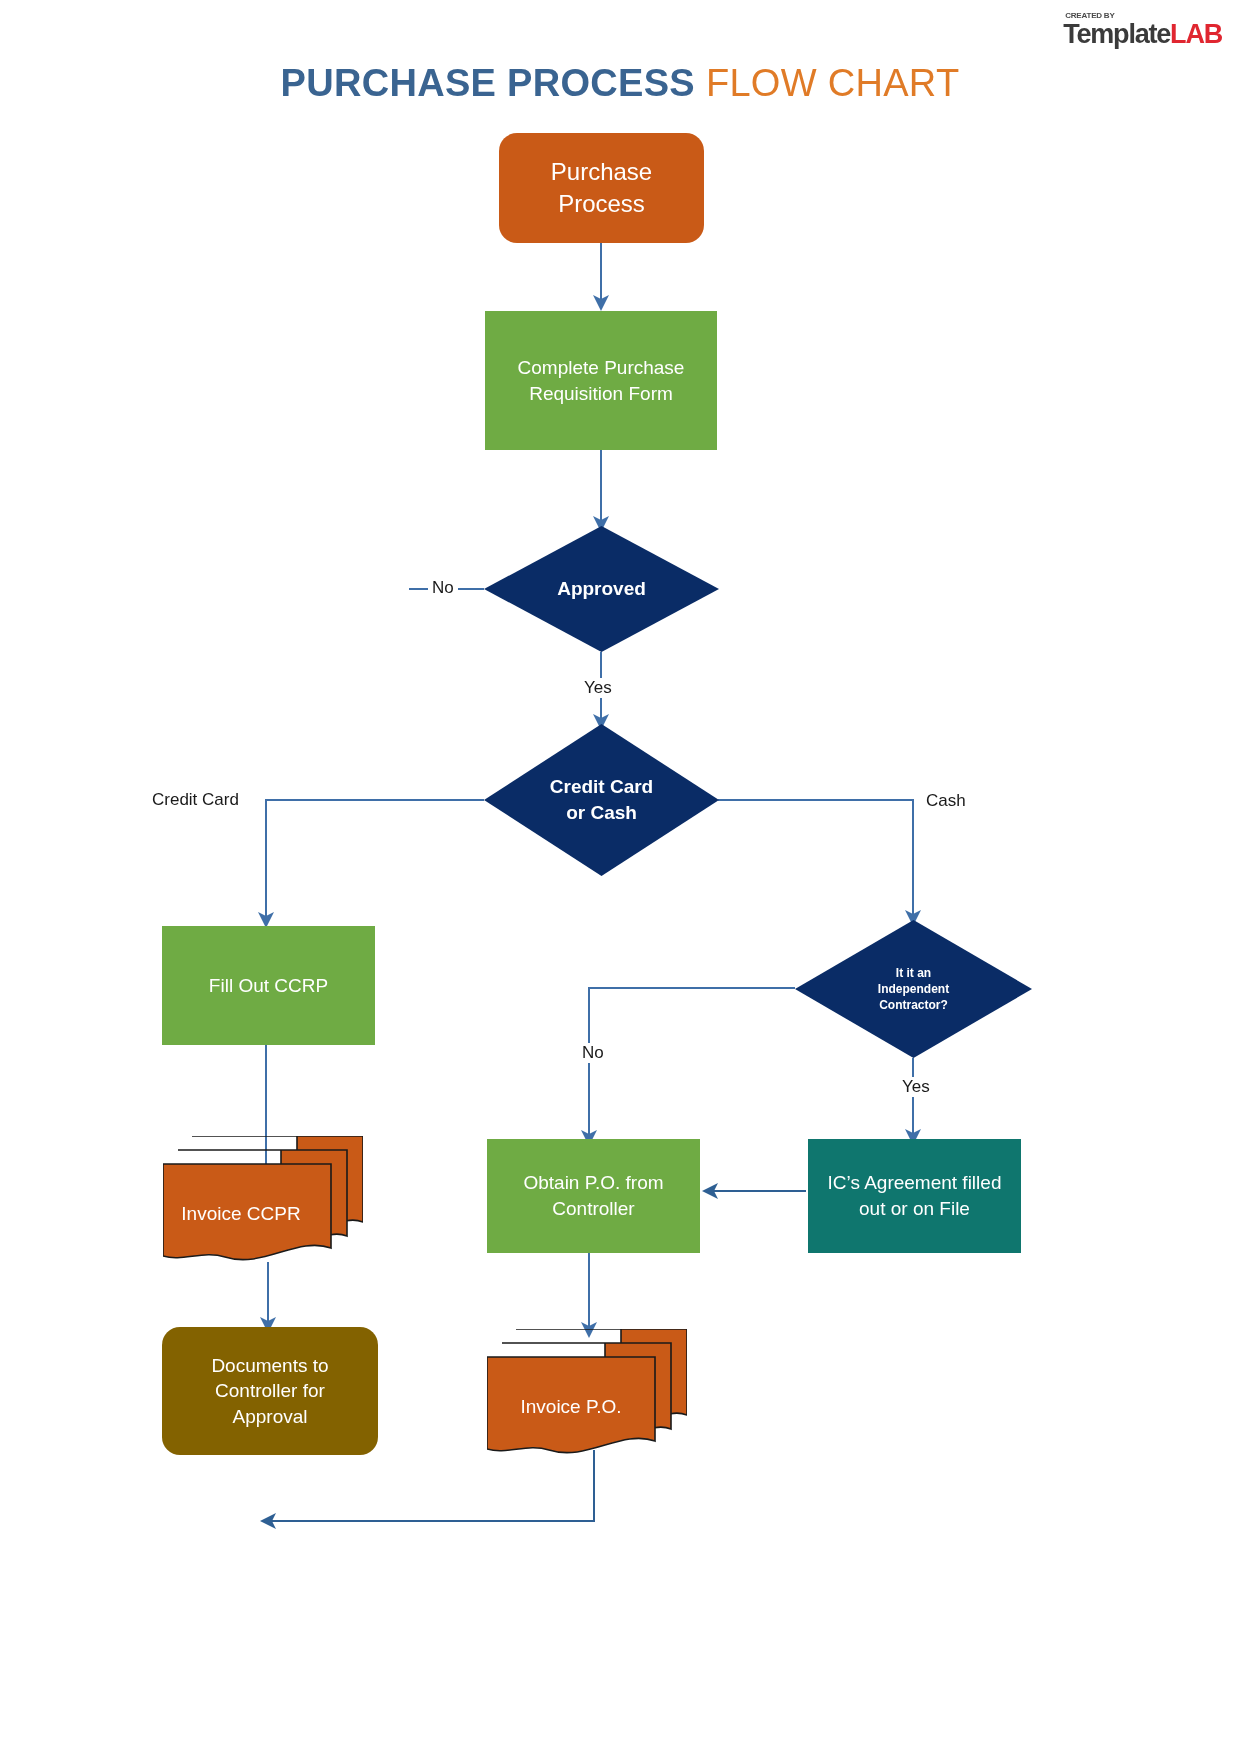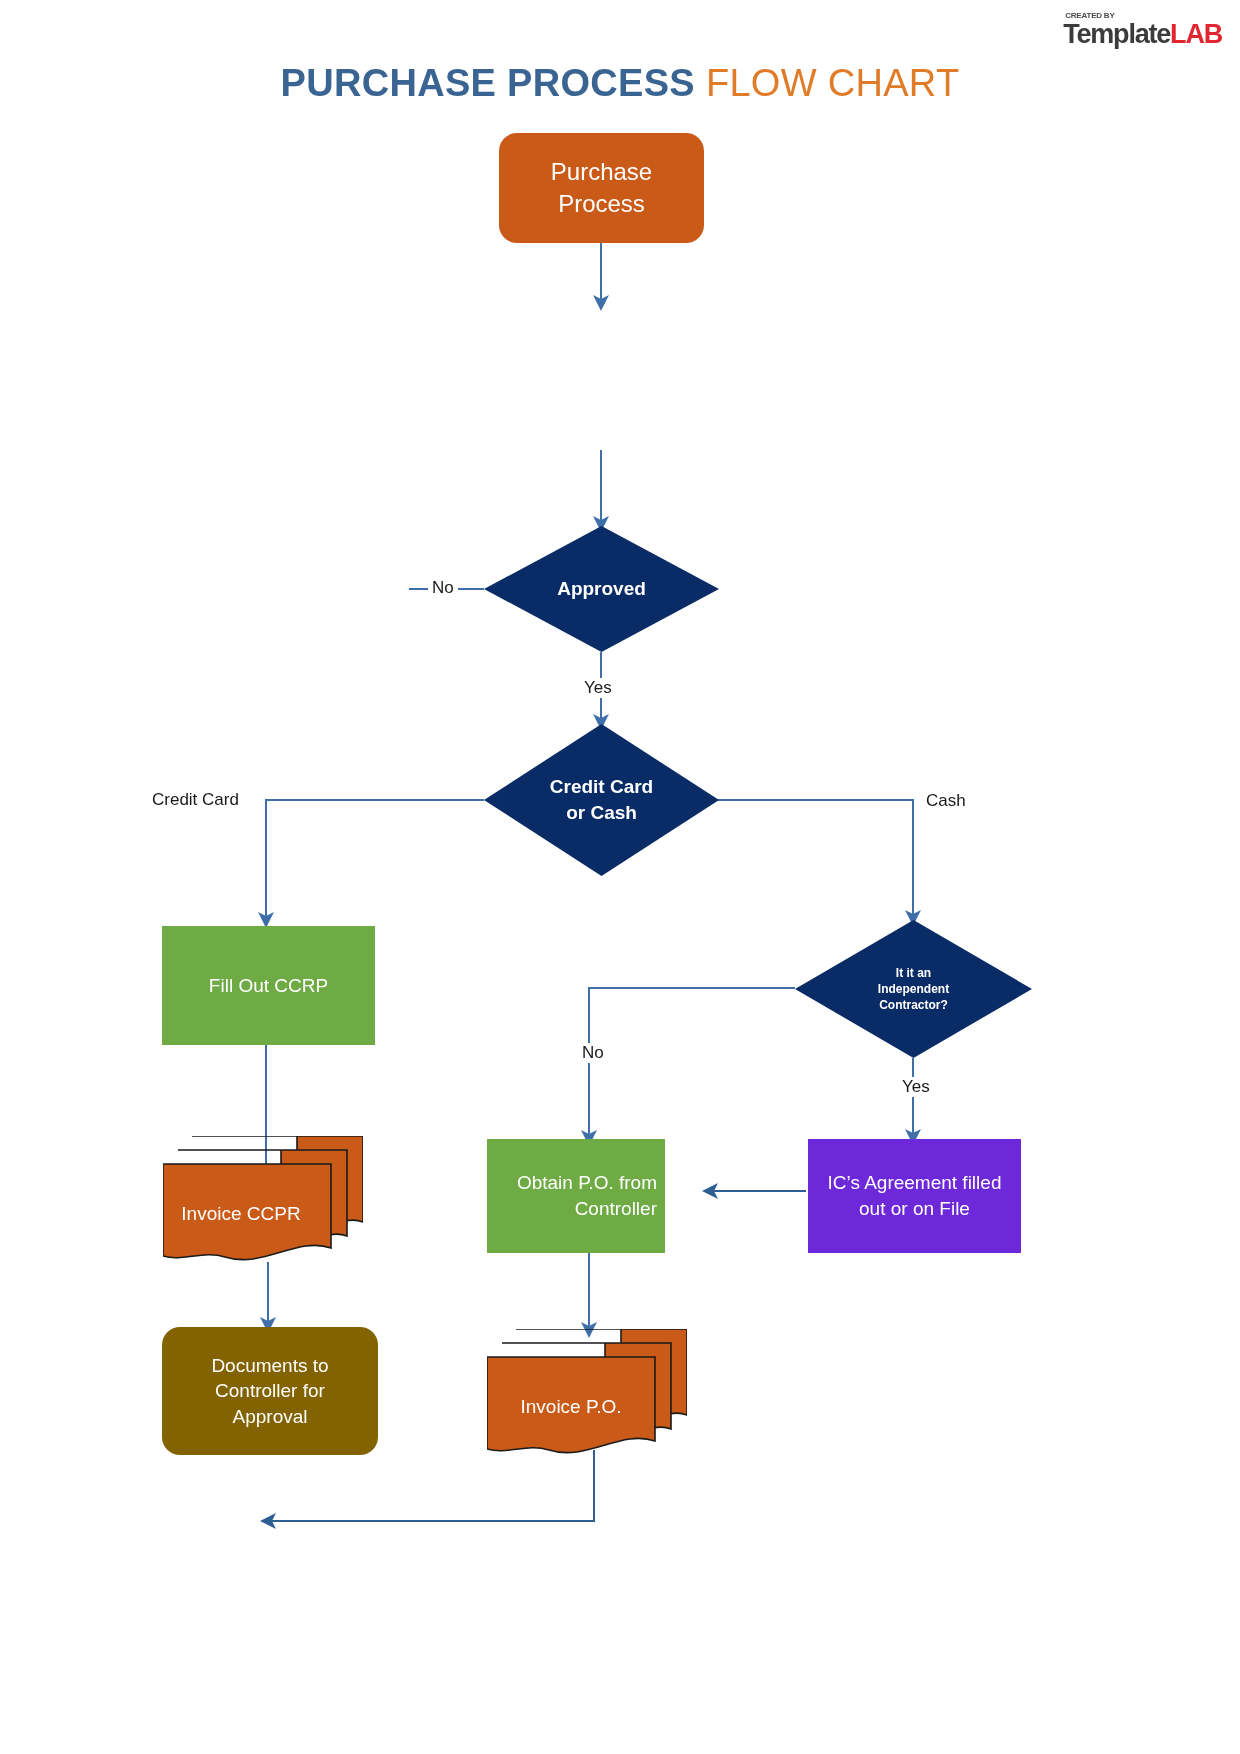"Complete Purchase" div.node { html: none -> <div> <span>Complete Purchase</span> <span>Requisition Form</span> </div> }
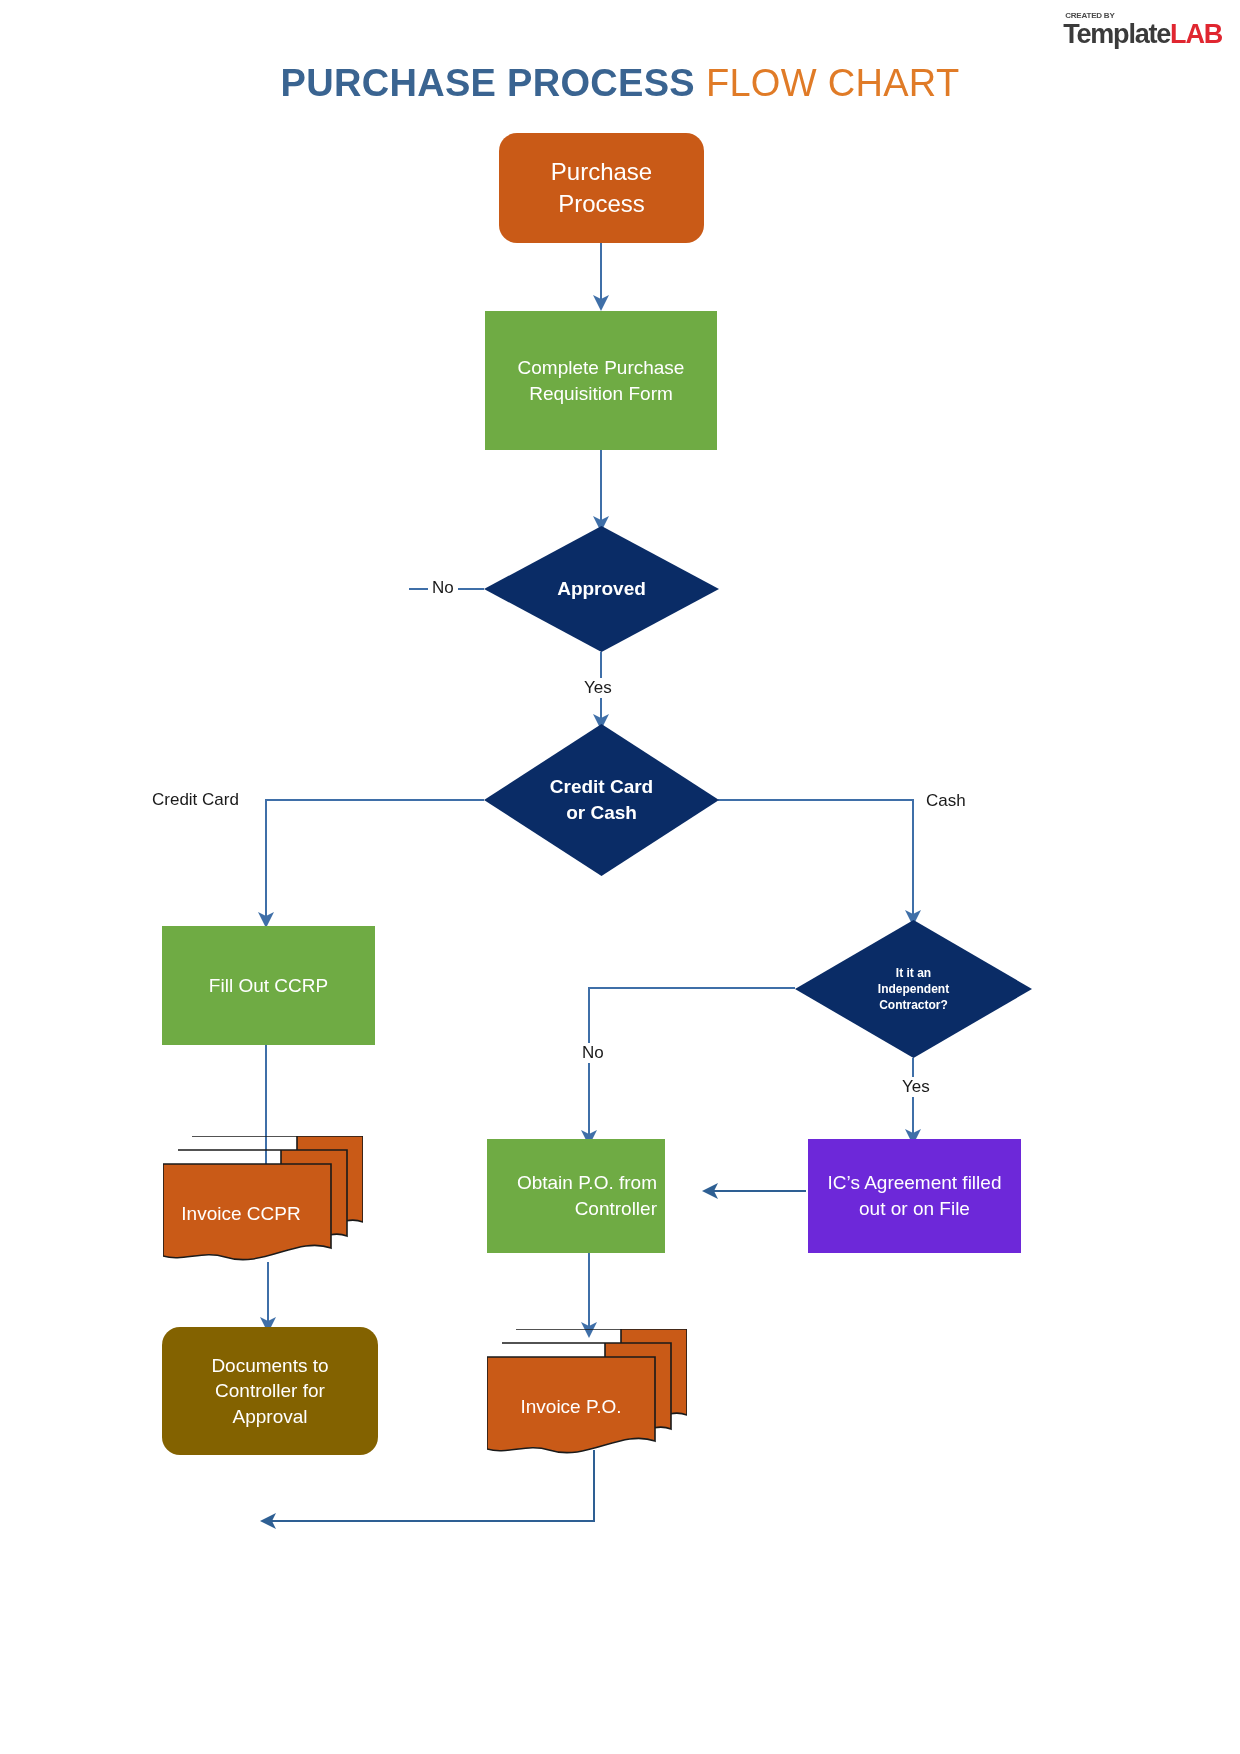"Obtain P.O. from" div.node { align-items: flex-end -> none; width: 178px -> 213px }
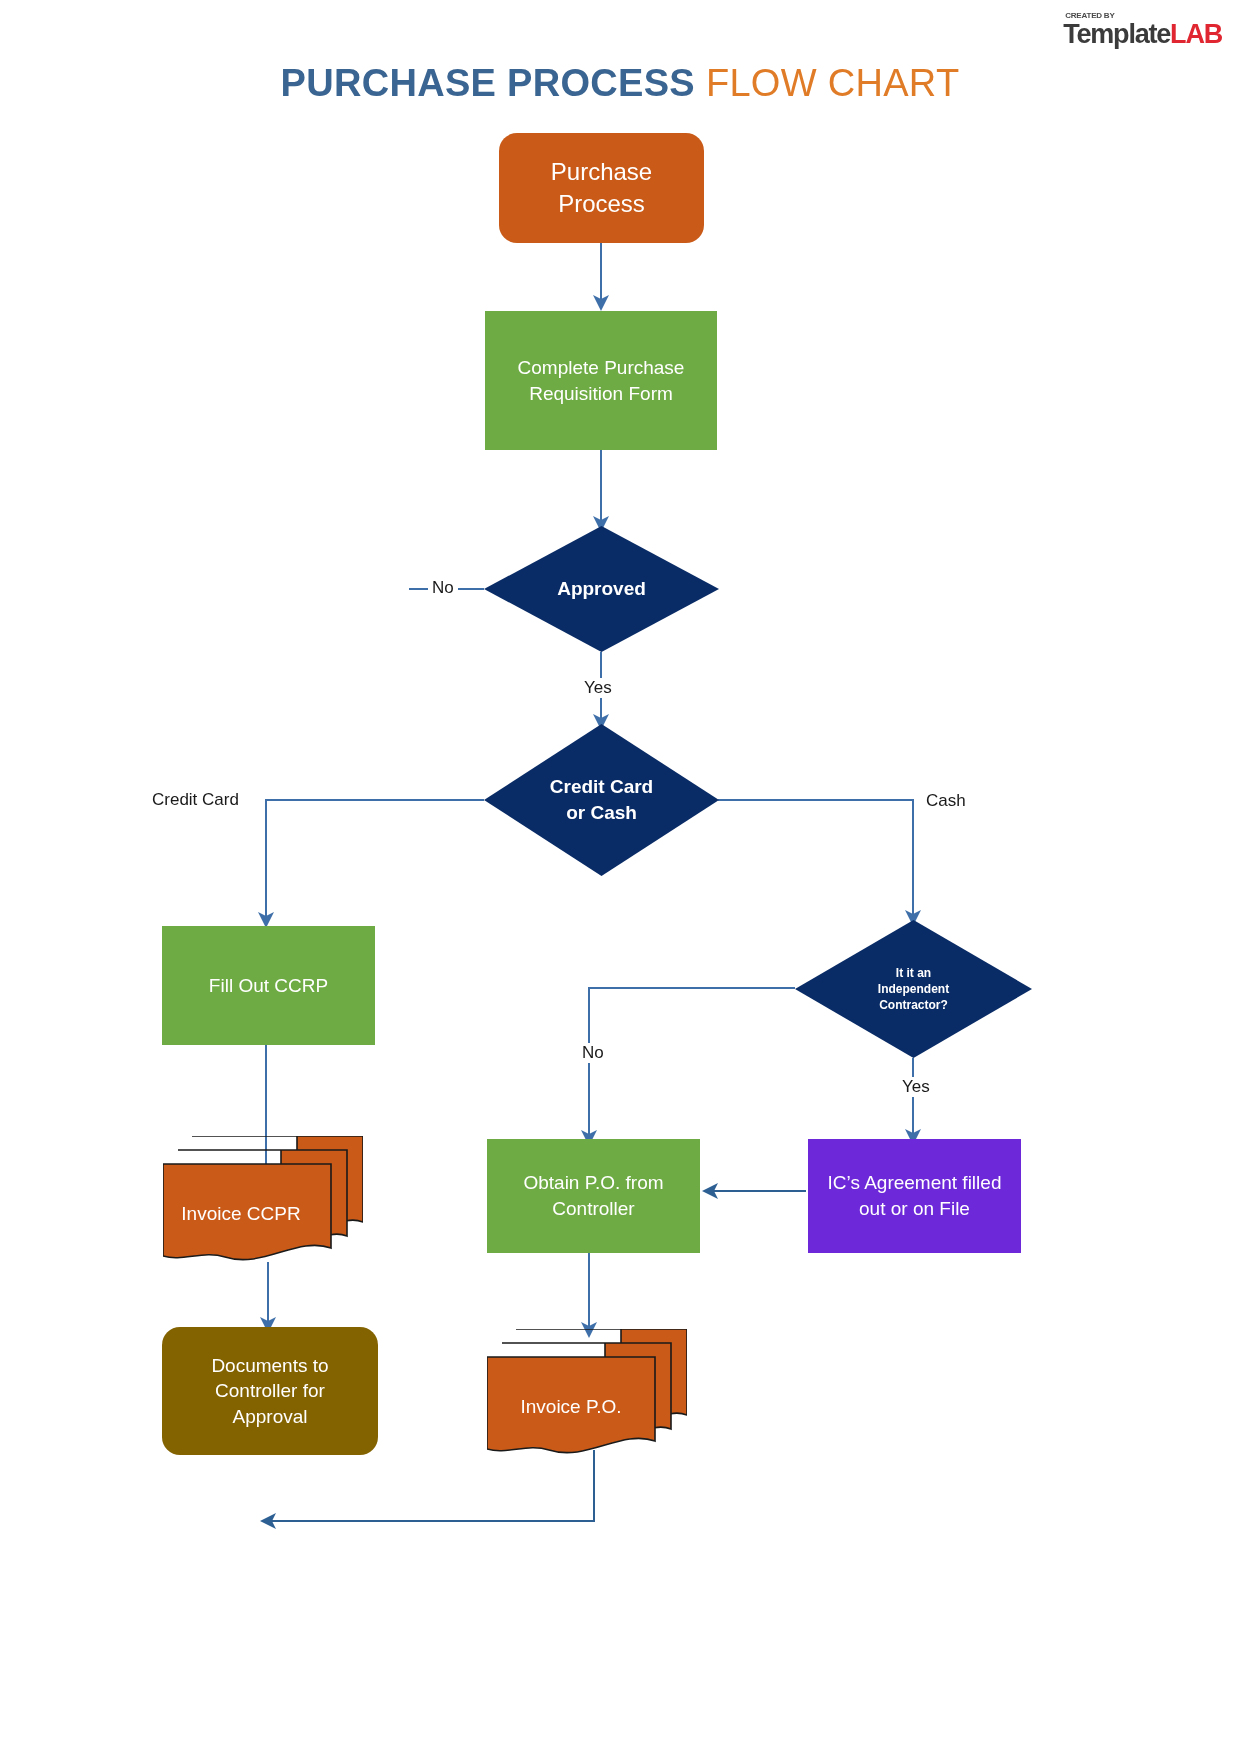"IC’s Agreement filled" div.node { background: #6d28d9 -> #0f766e }
